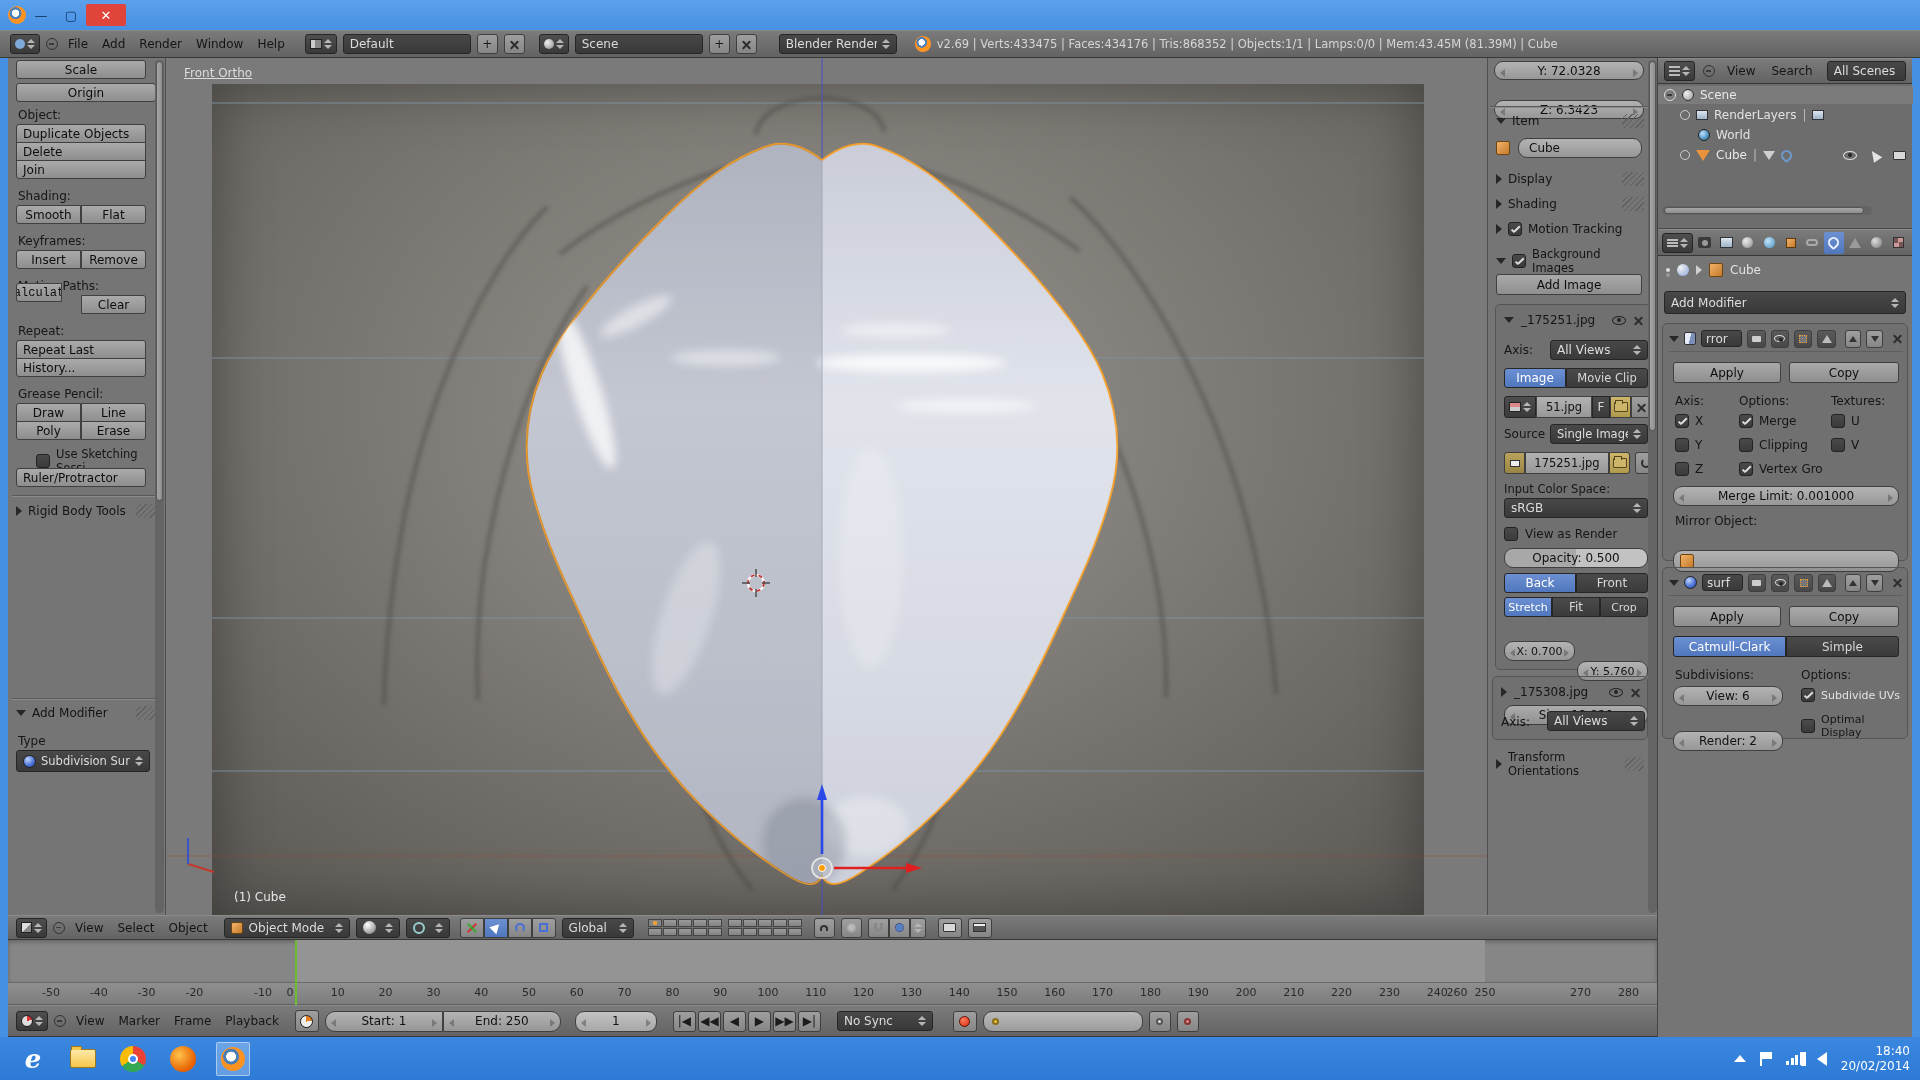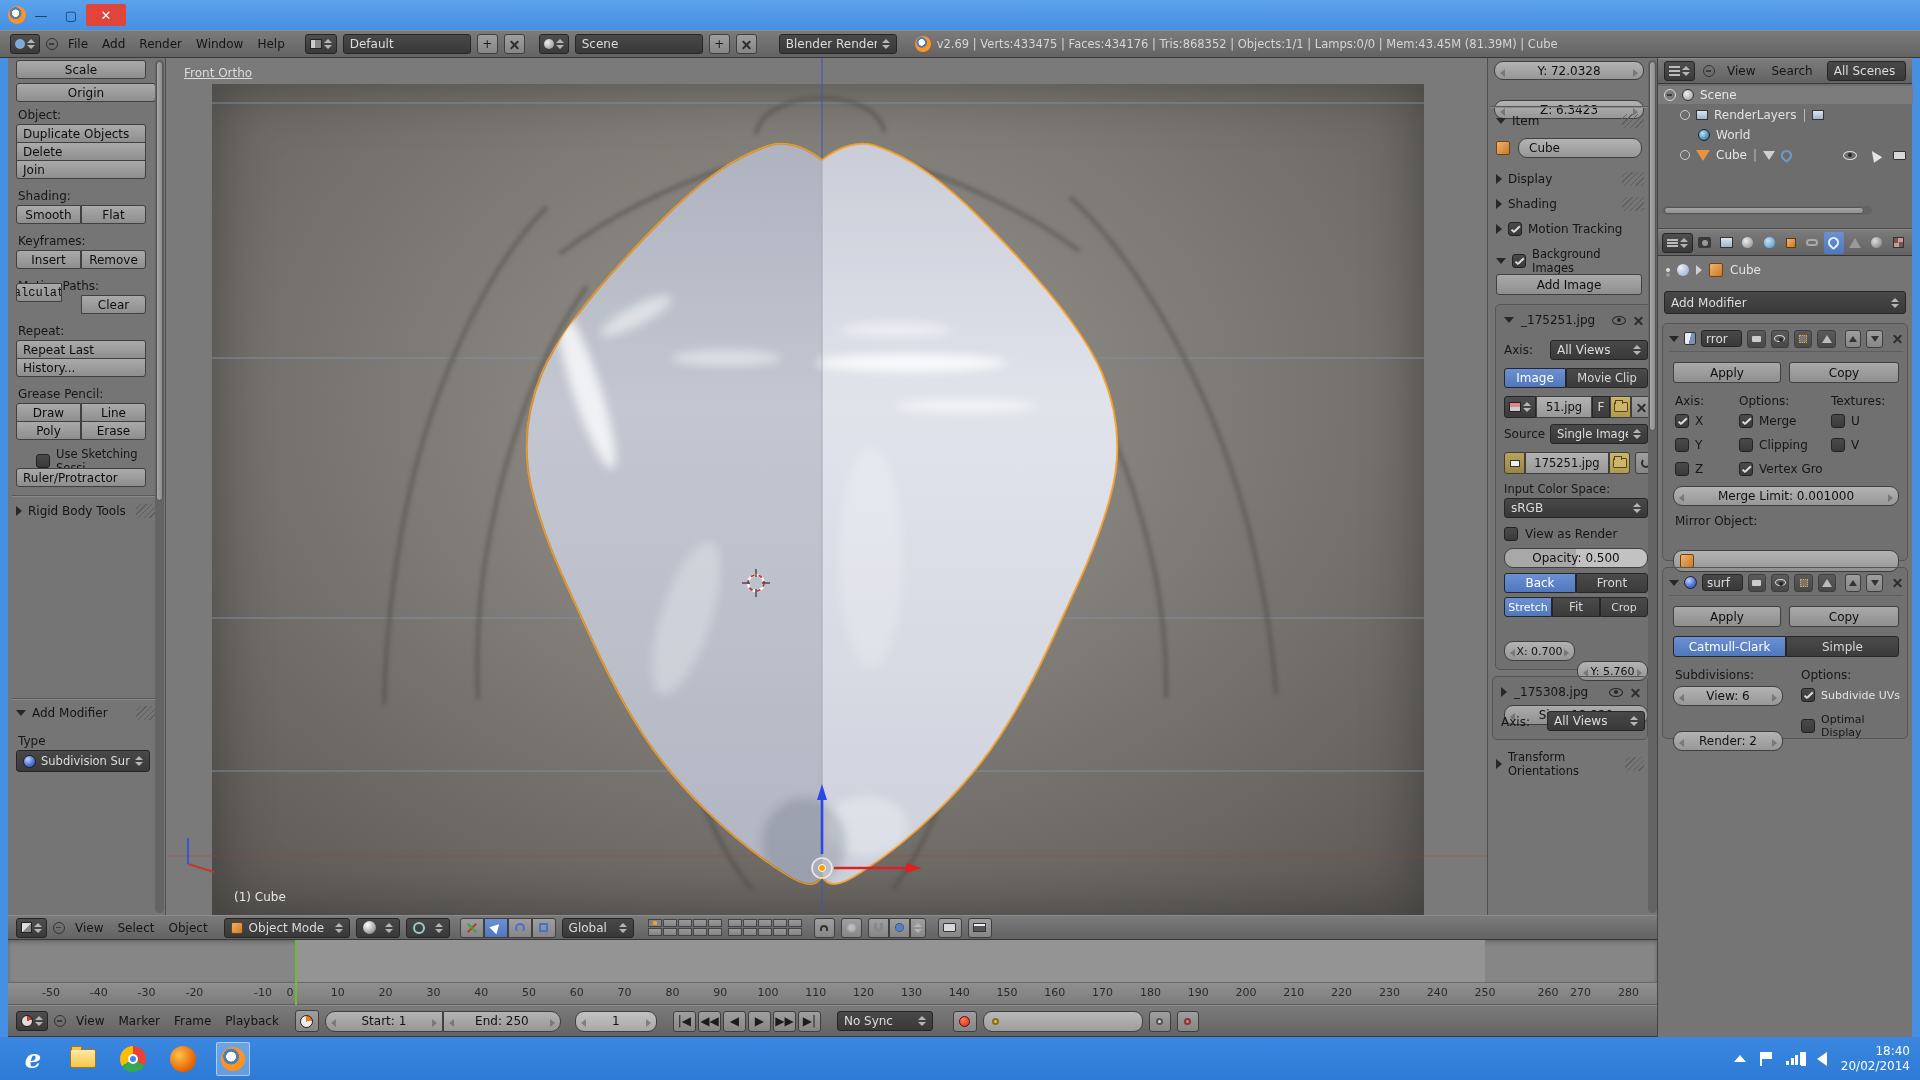"260" span.tick { left: 1540px -> 1449px }
